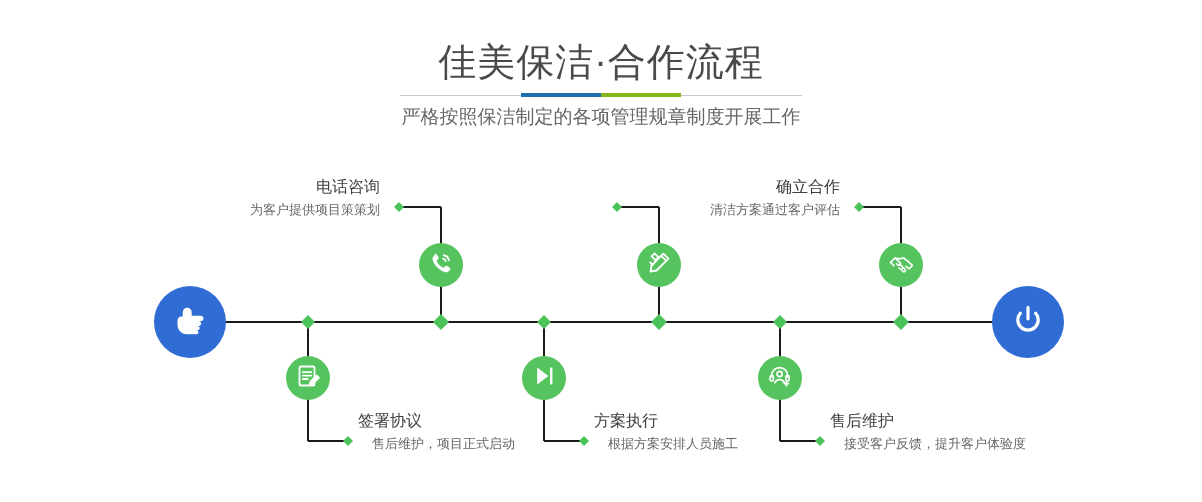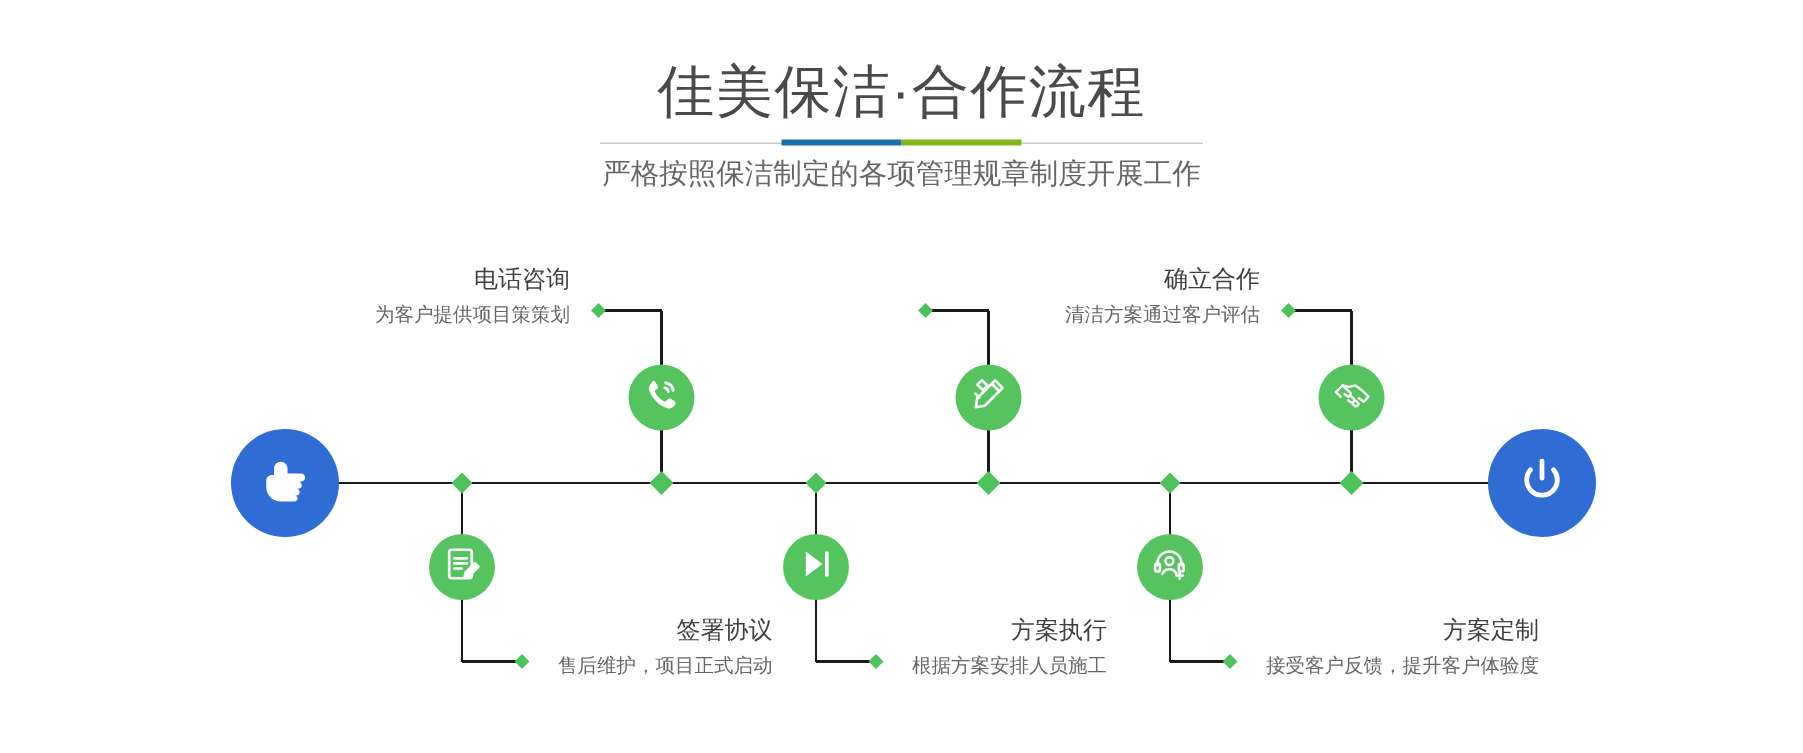"签署协议" .label-bottom { text-align: right -> left }
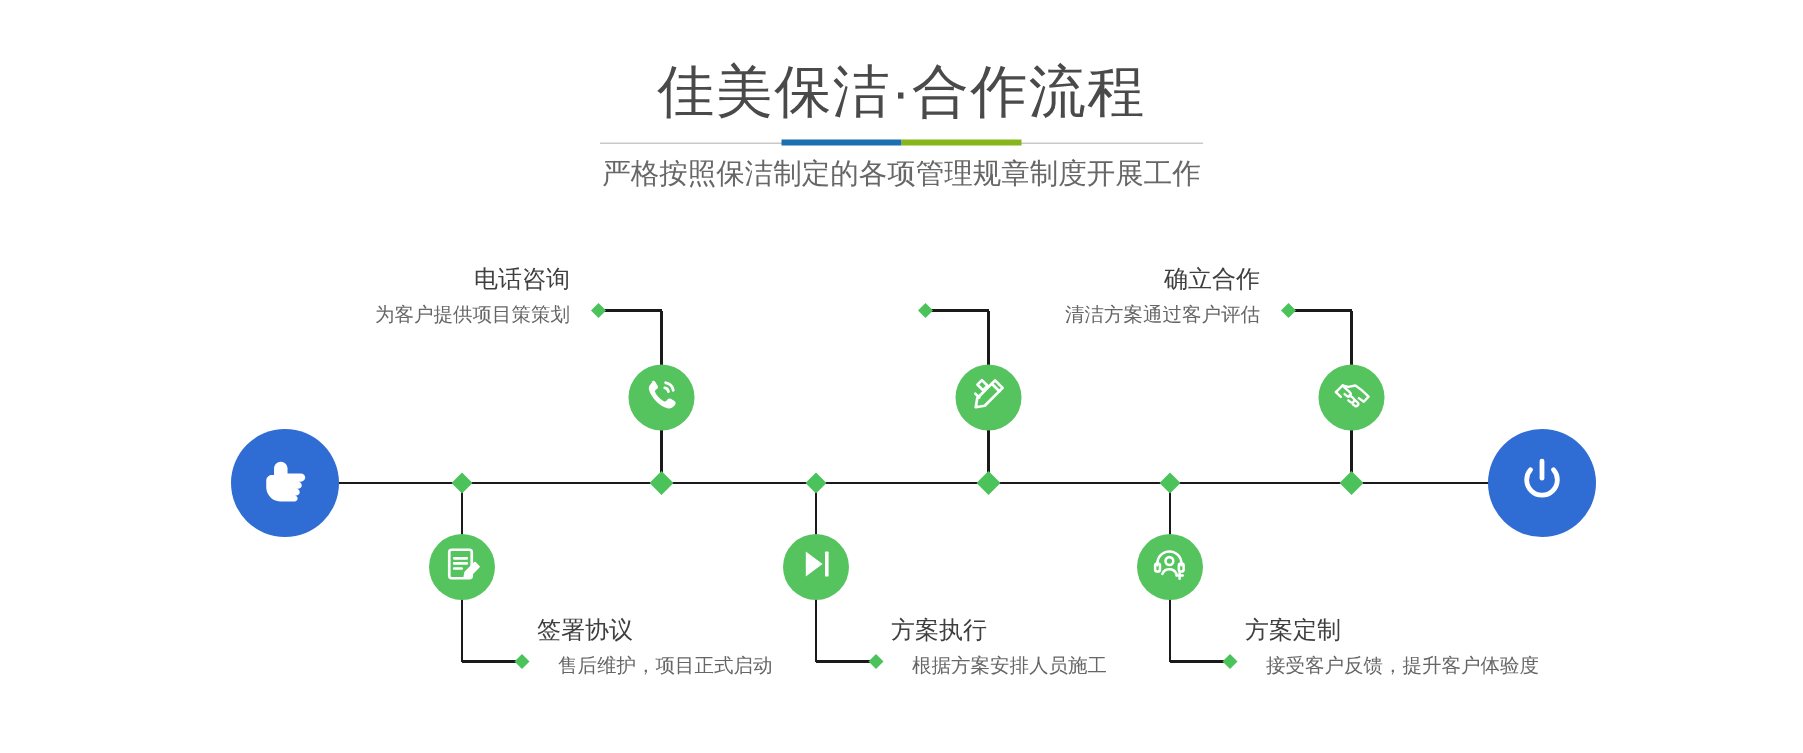"方案定制" div.lbl-title { text: 方案定制 -> 售后维护 }
